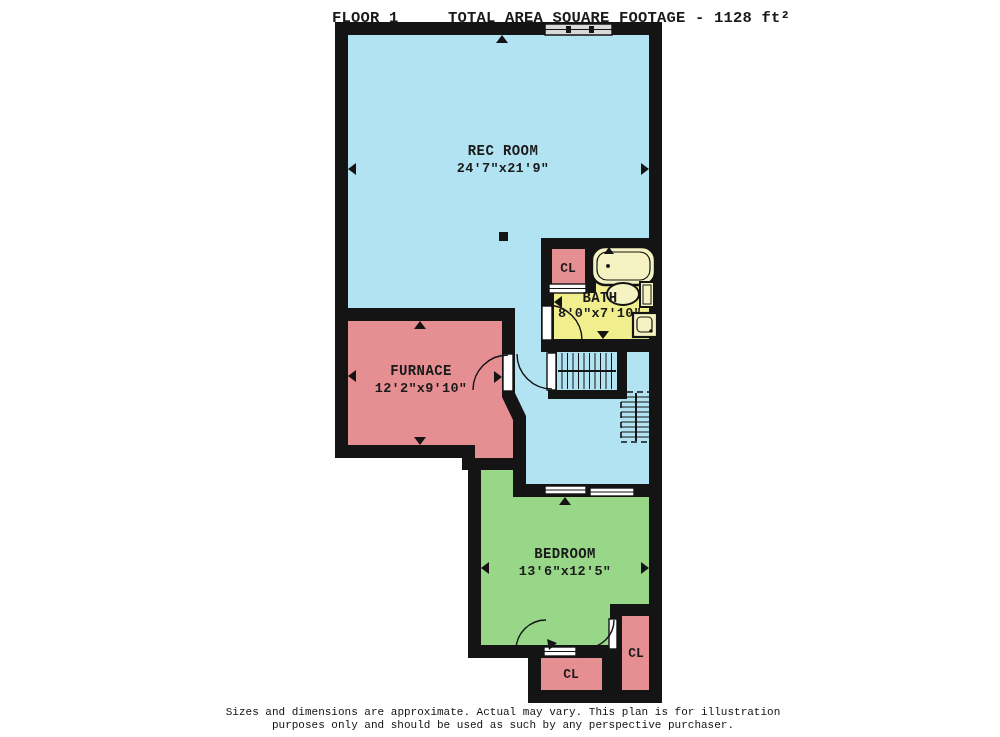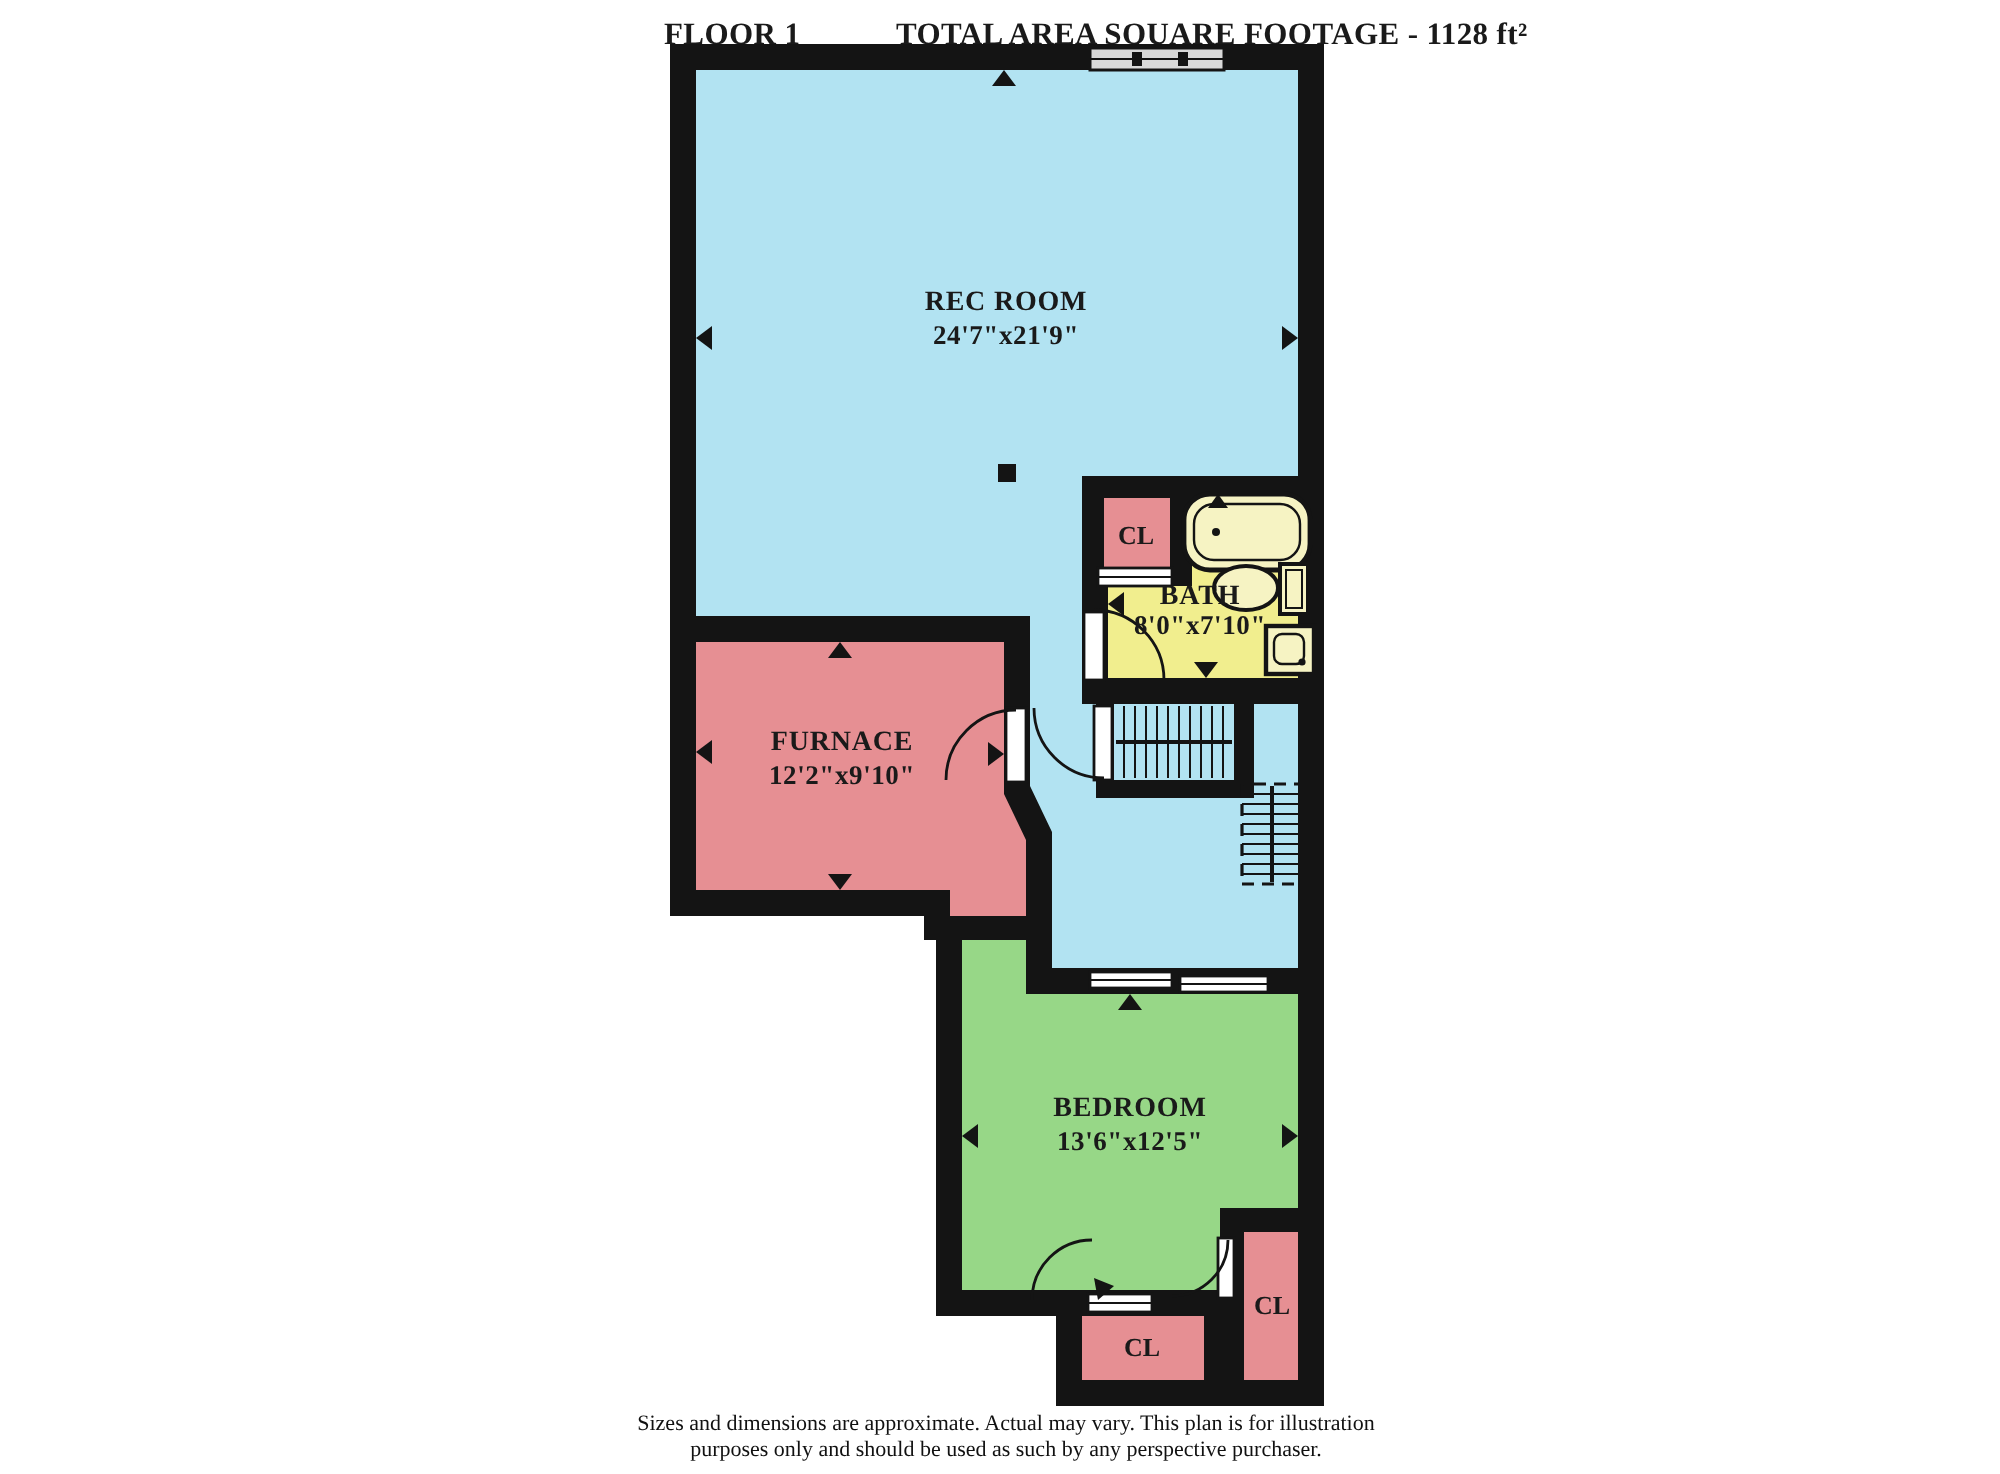"FLOOR 1" .page { font-family: Liberation Serif, serif -> Liberation Mono, monospace }
